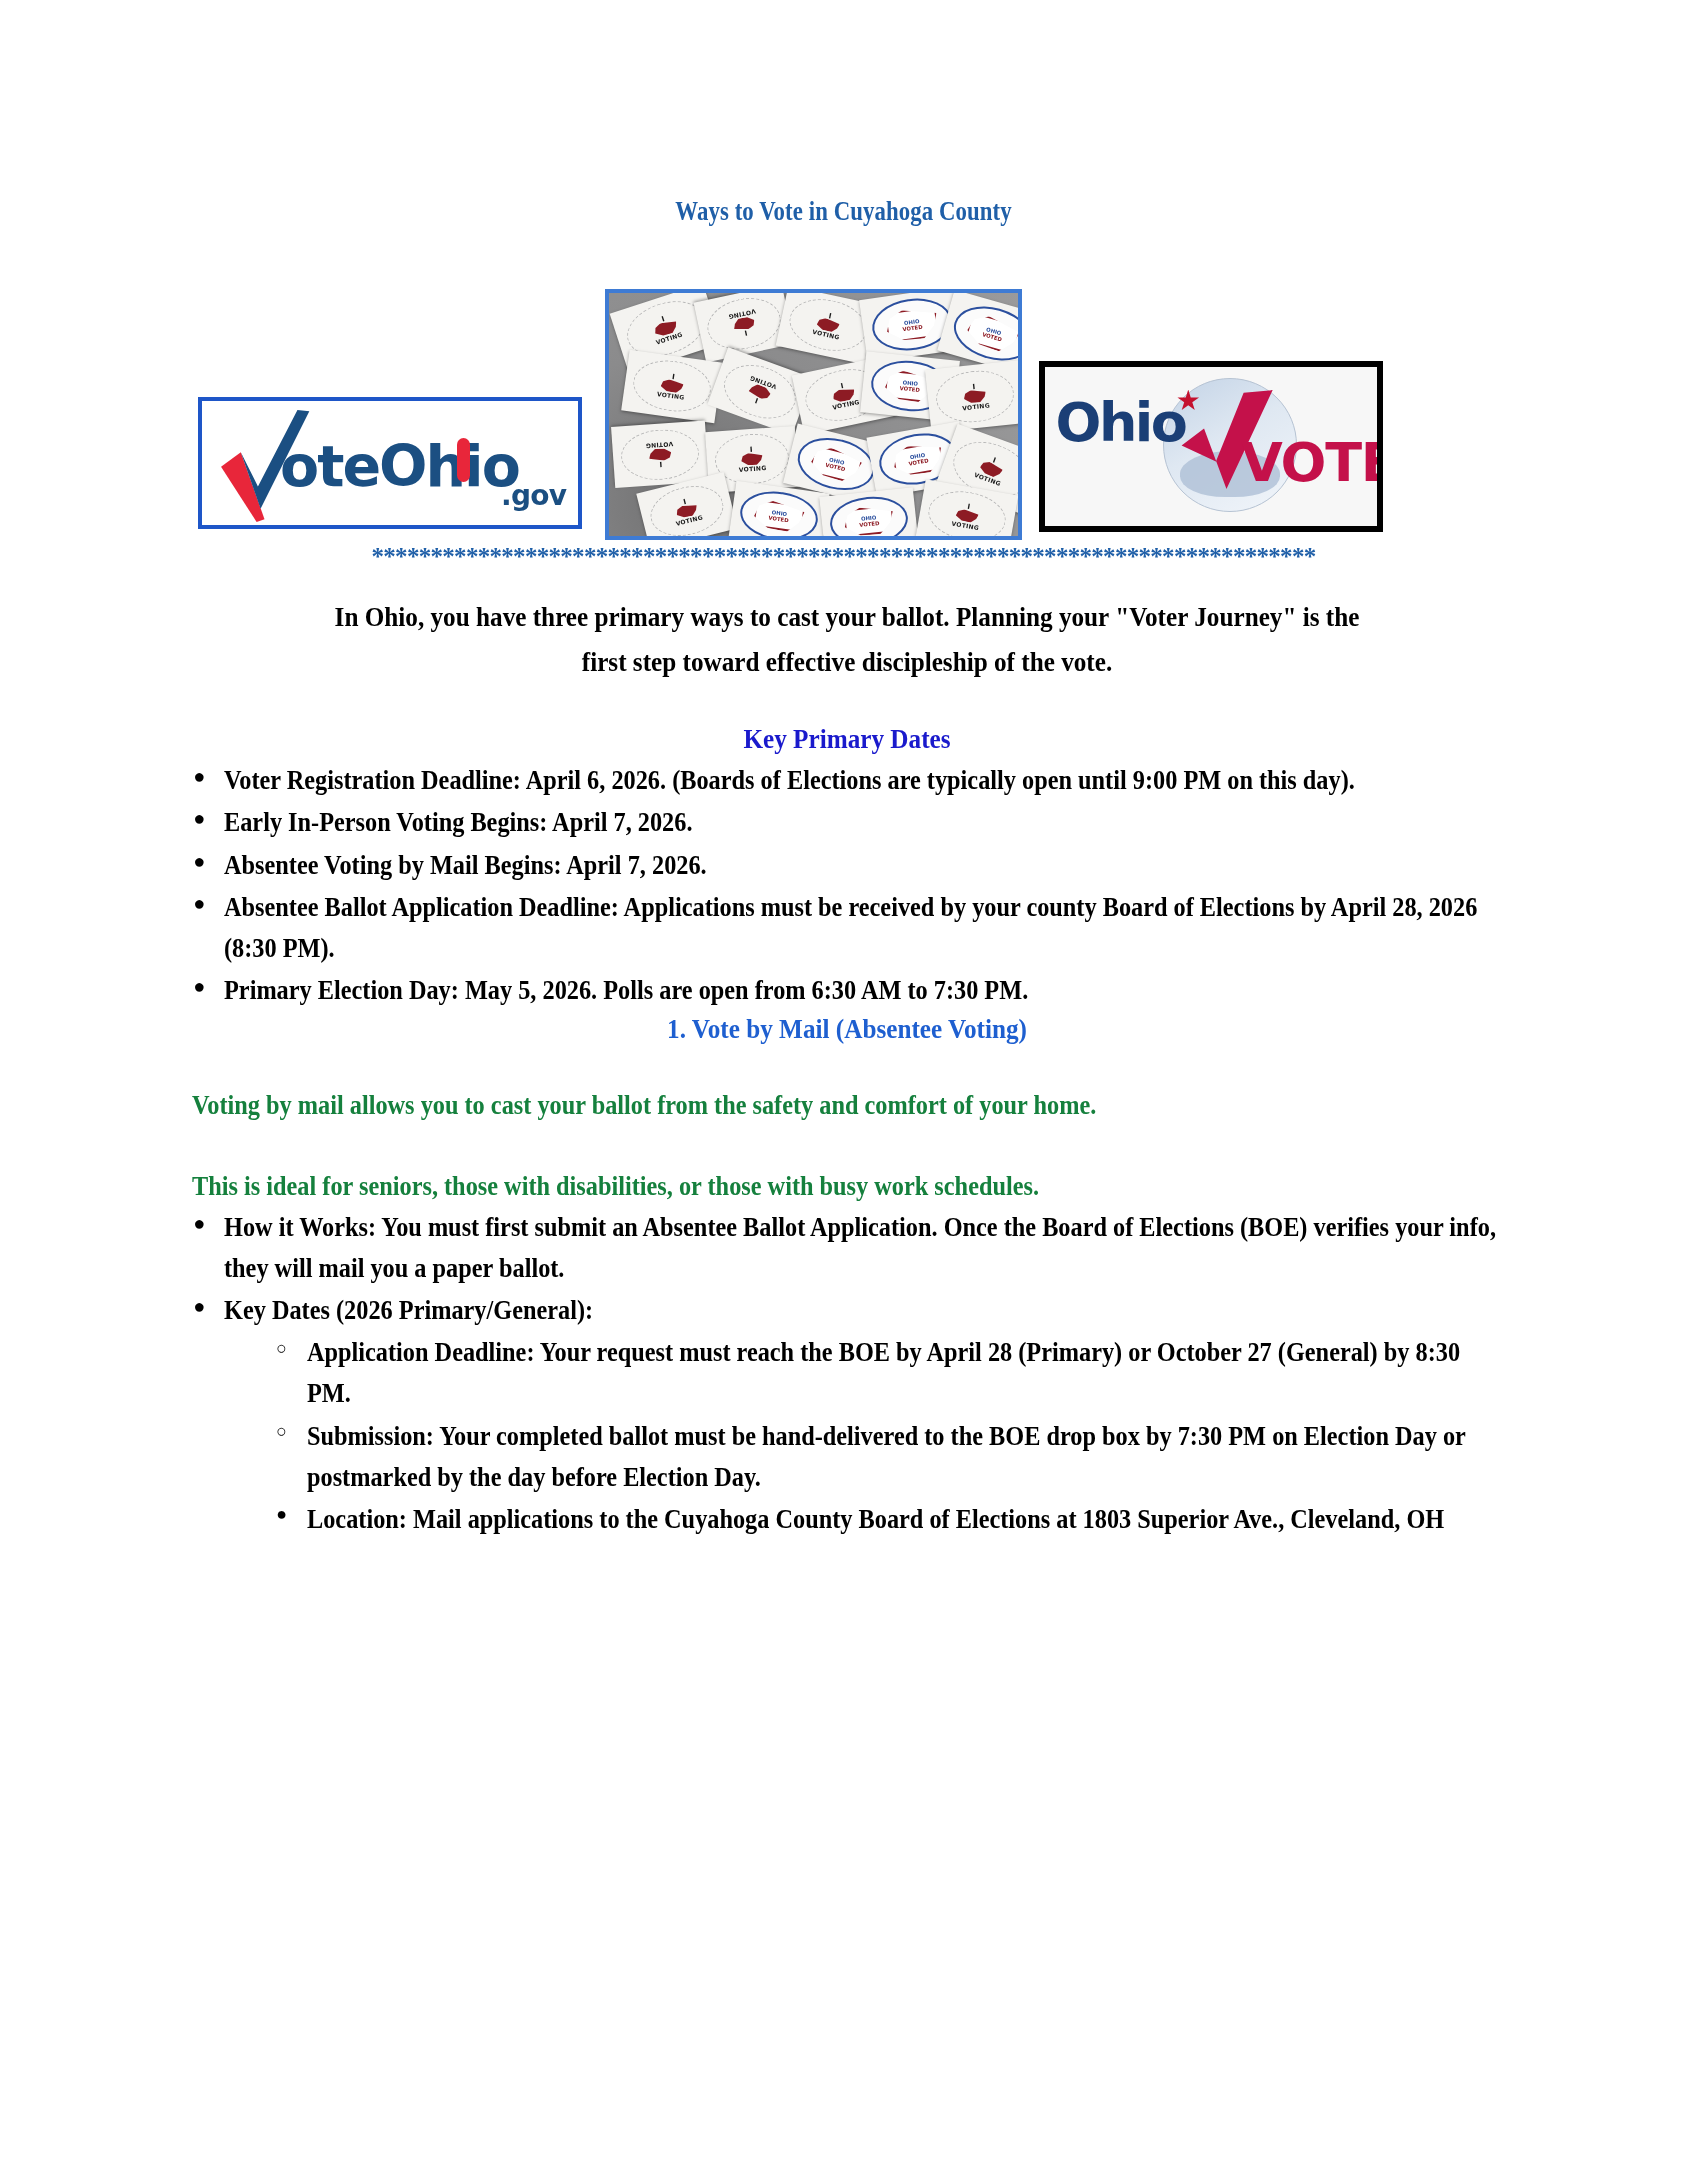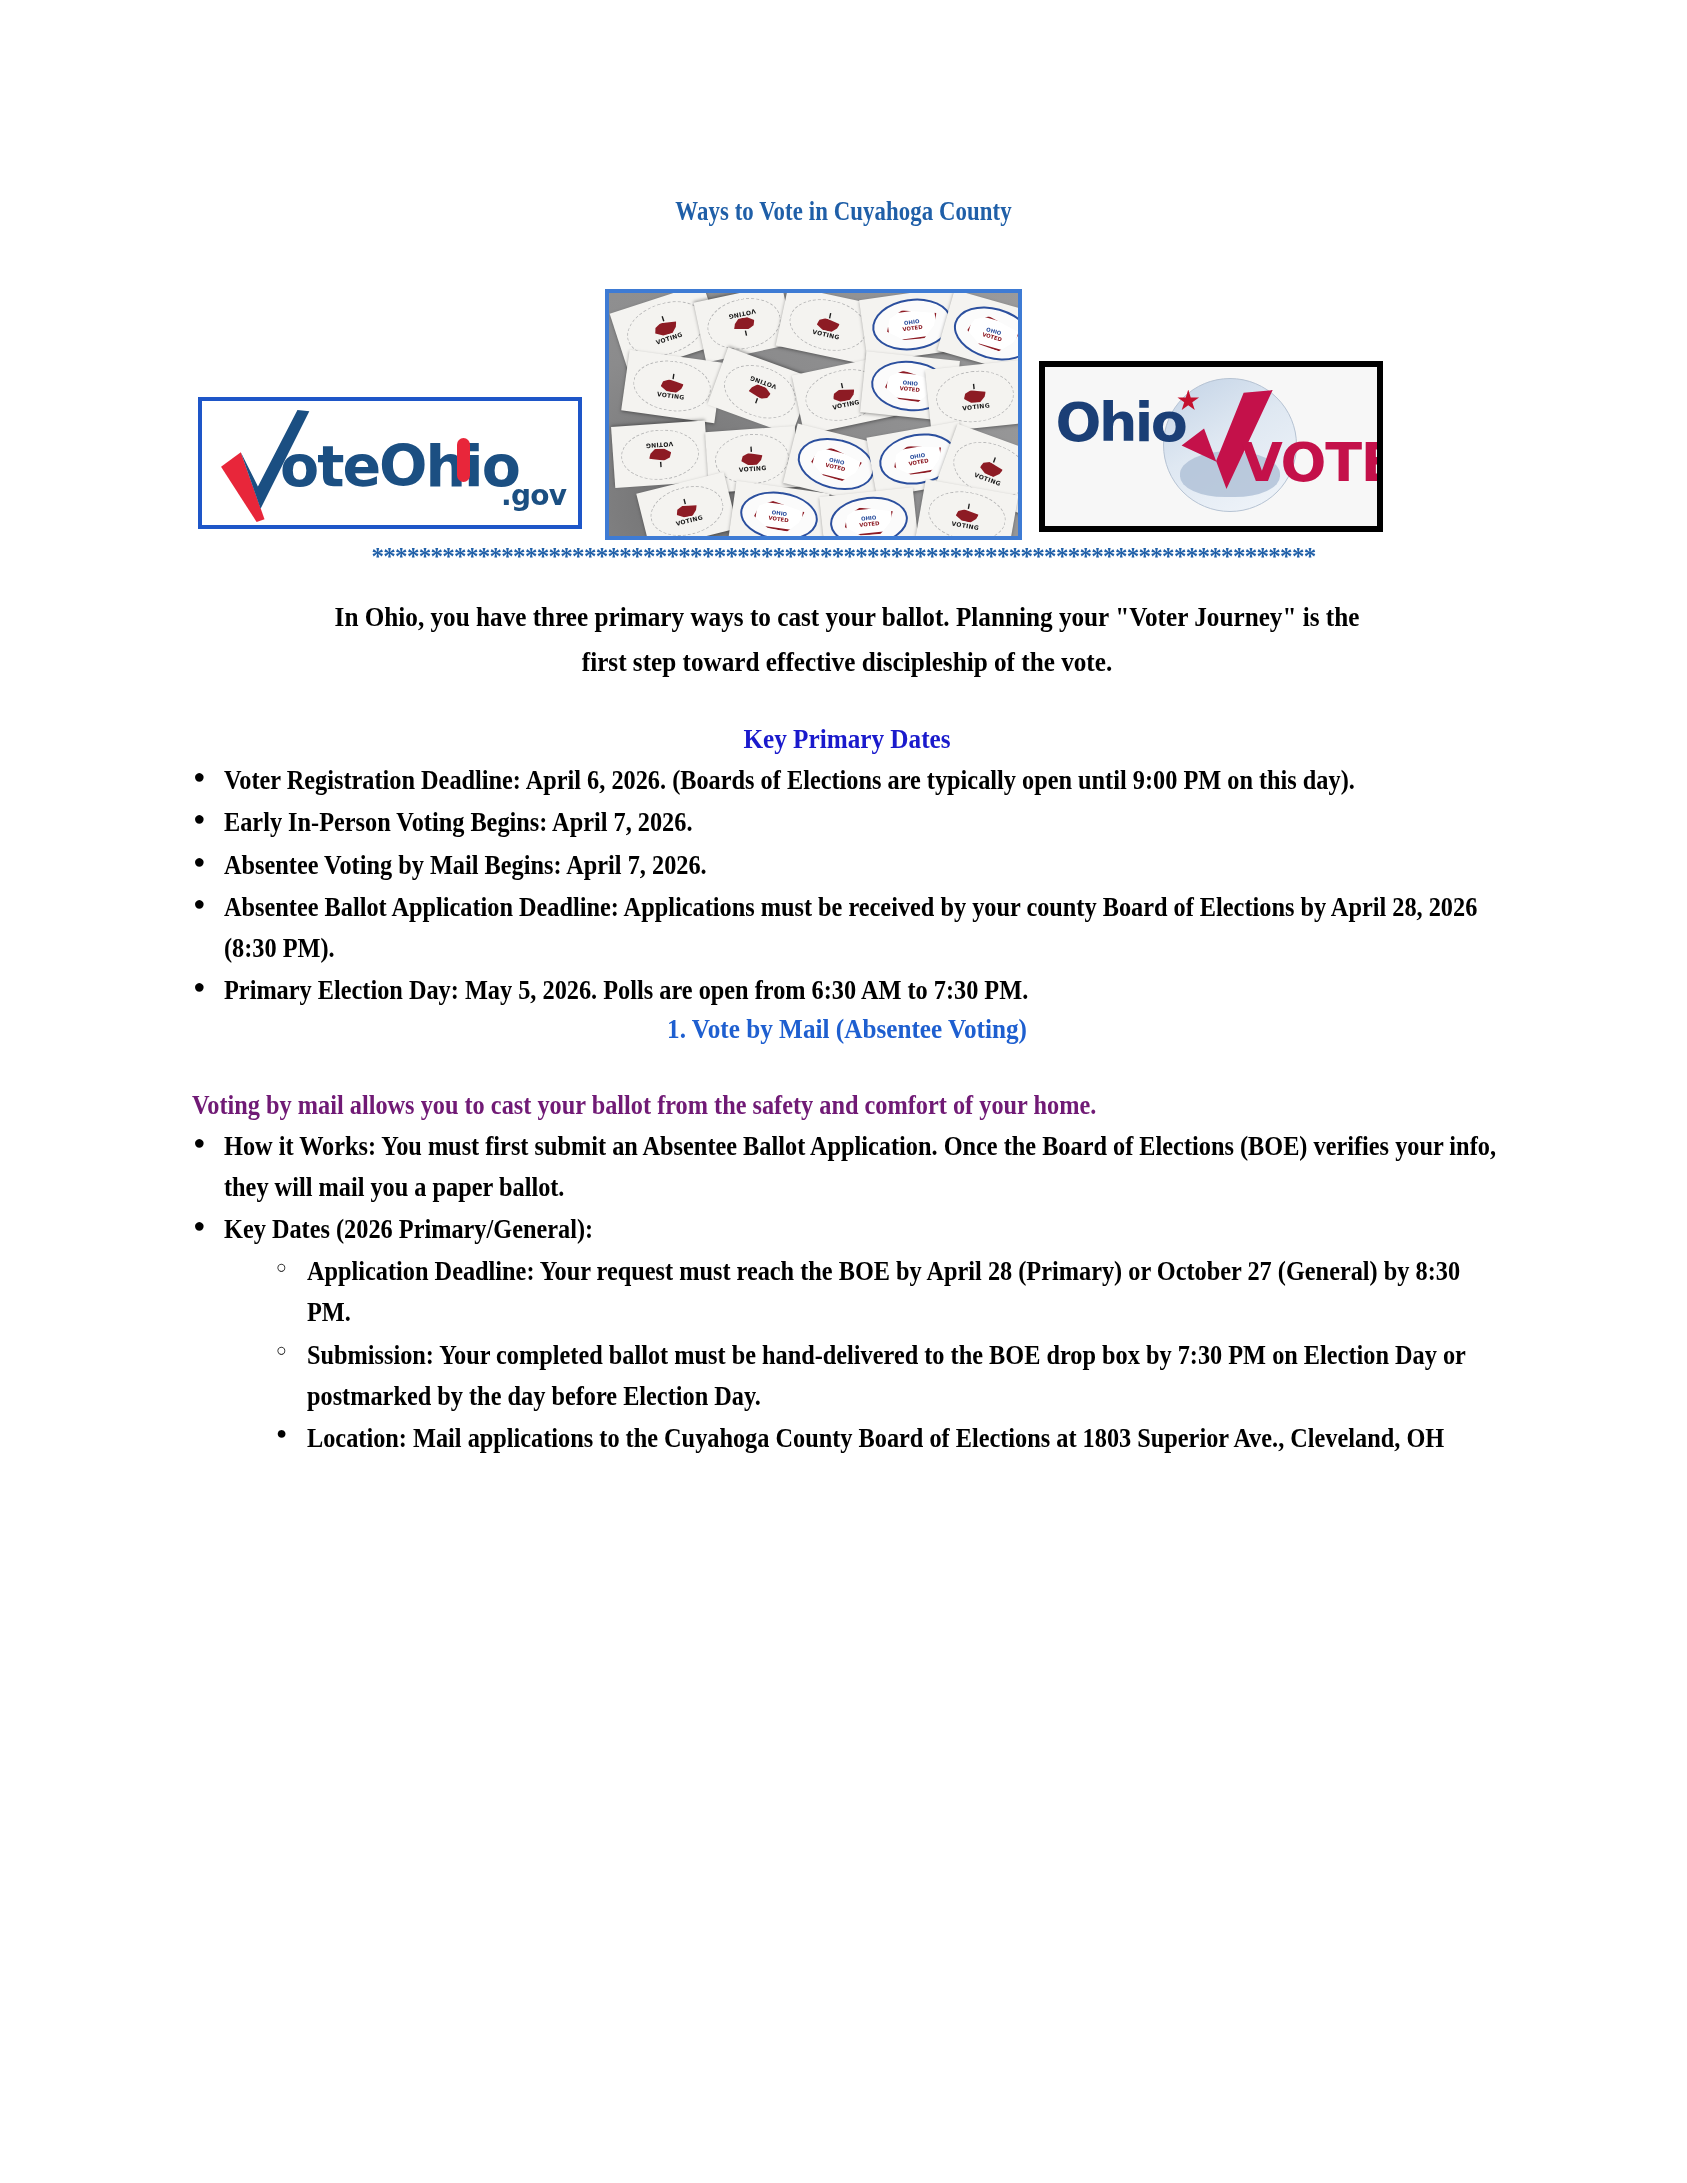"Voting by mail allows you" .para { color: #701a75 -> #15803d }
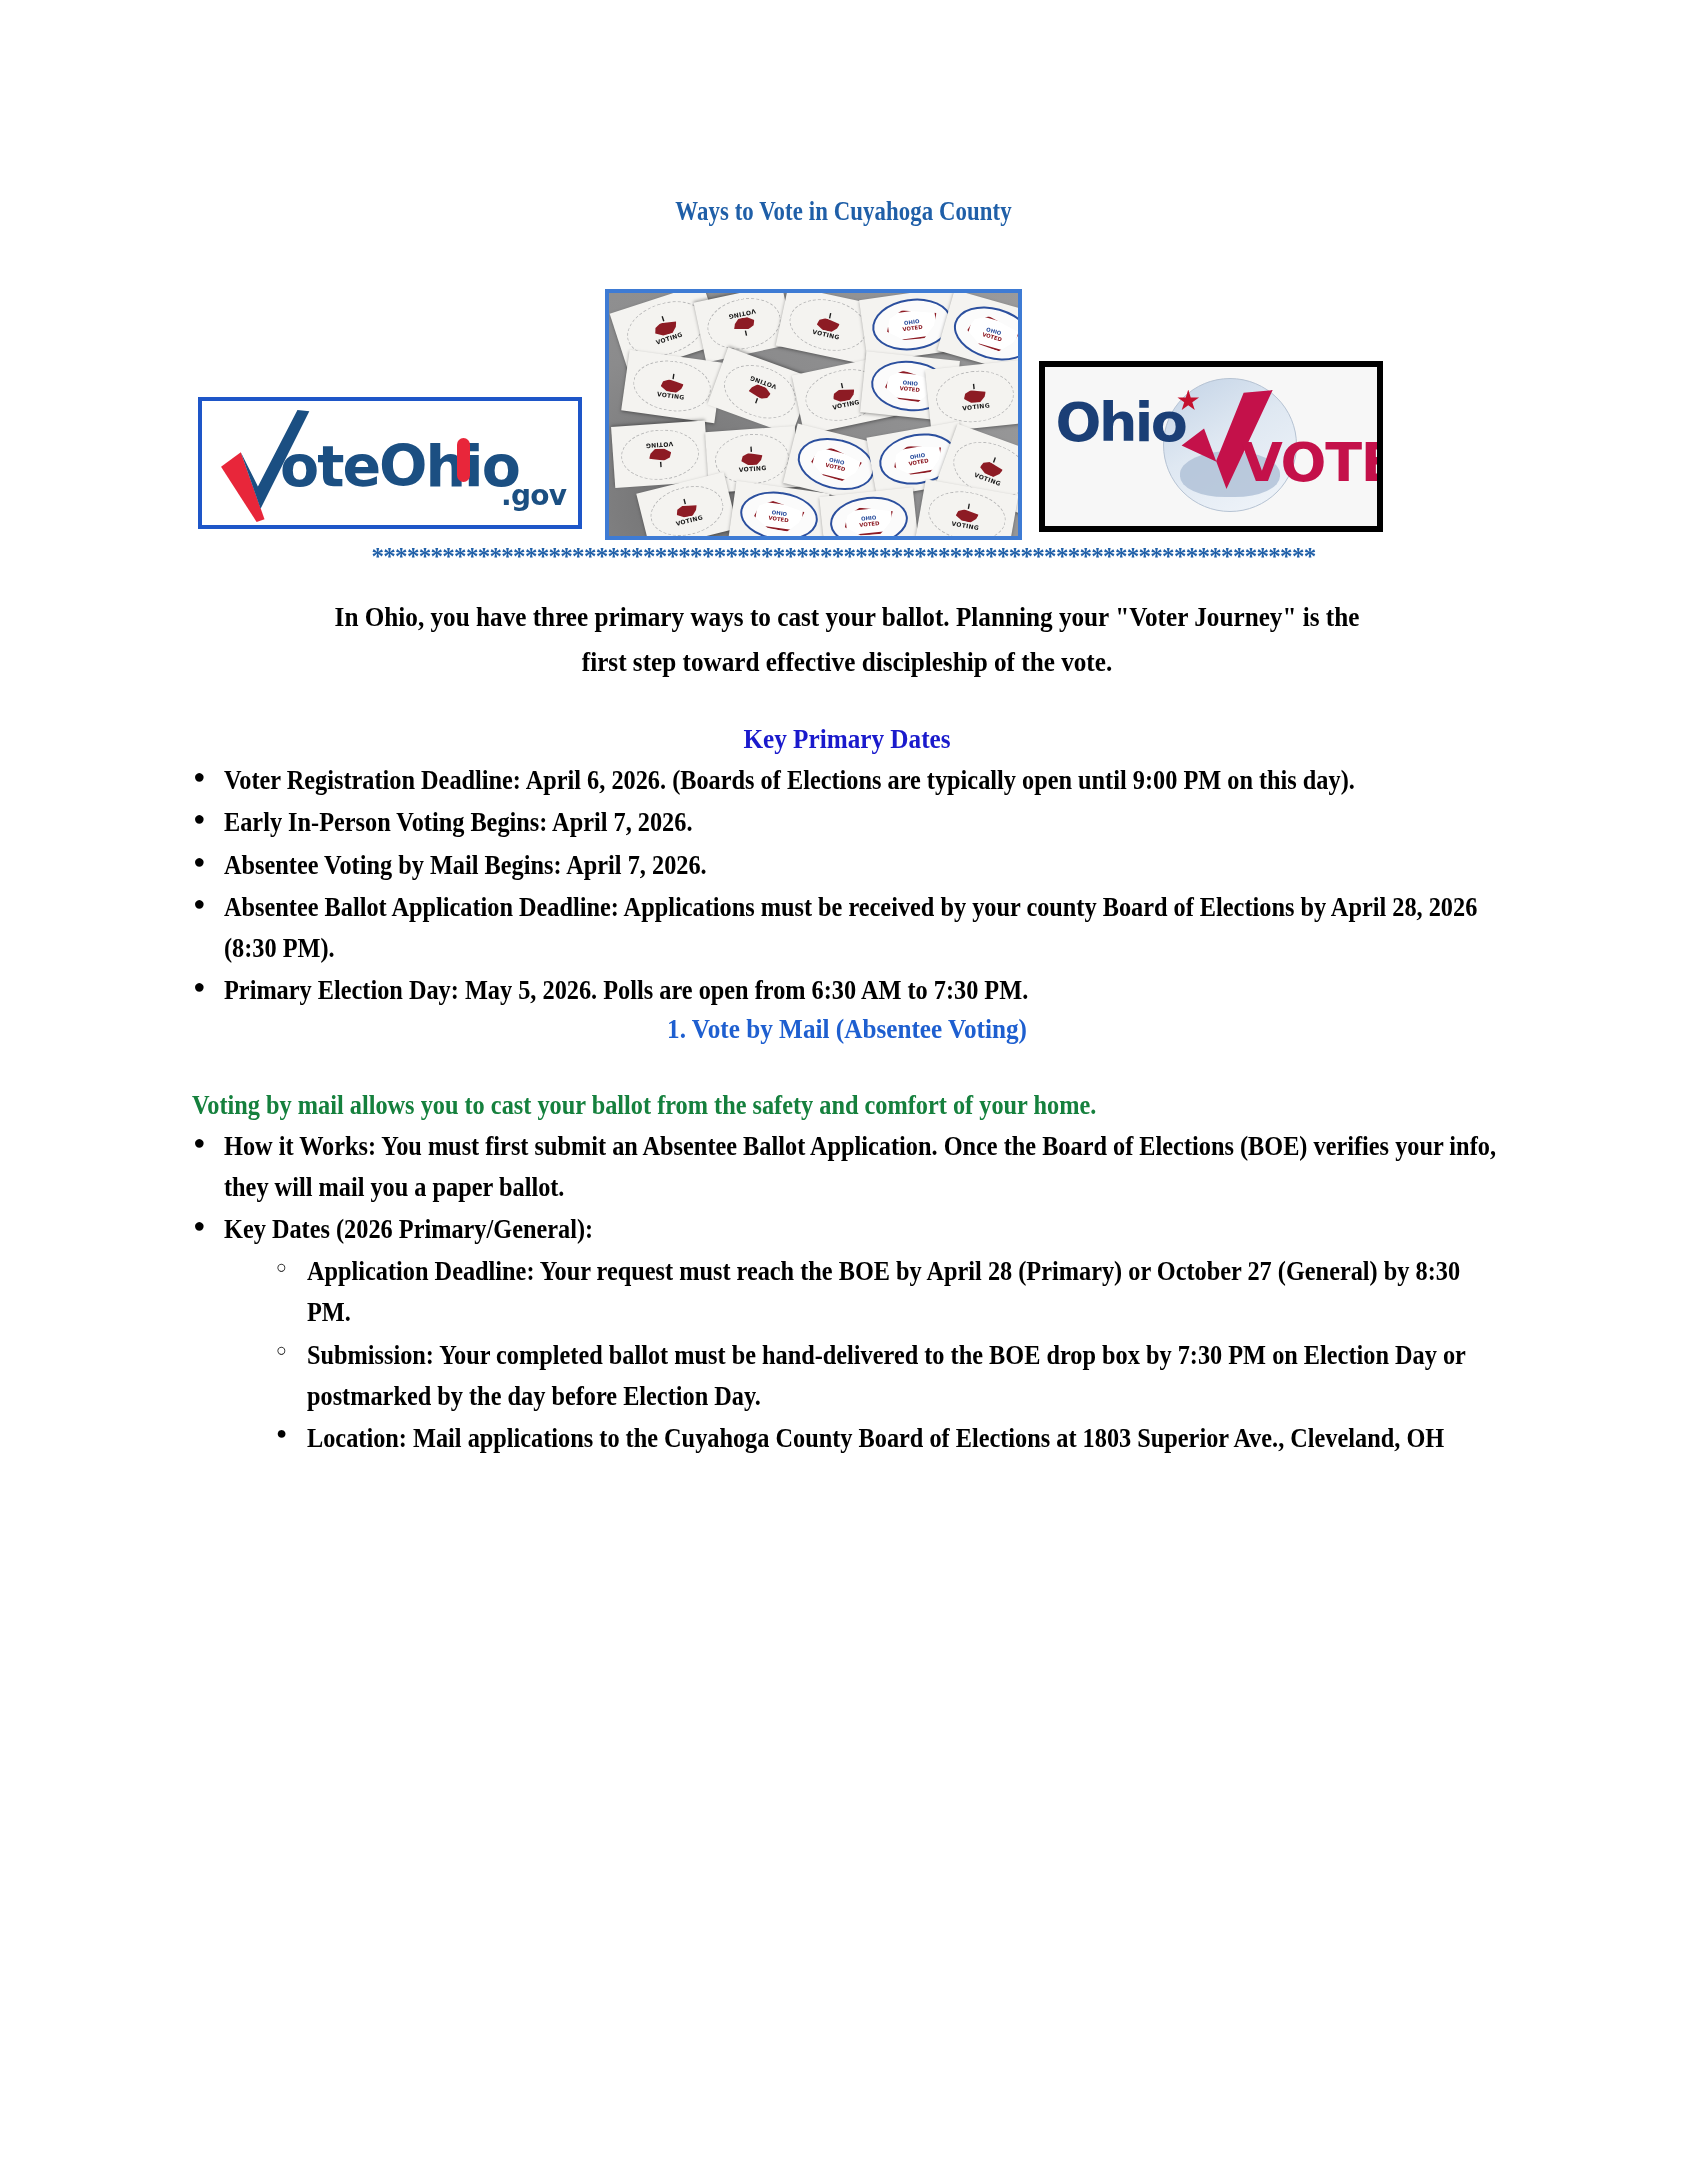"This is ideal for seniors," div.para { html: none -> <div> <span>This is ideal for seniors, those with disabilities, or those with busy work schedules.</span> </div> }
